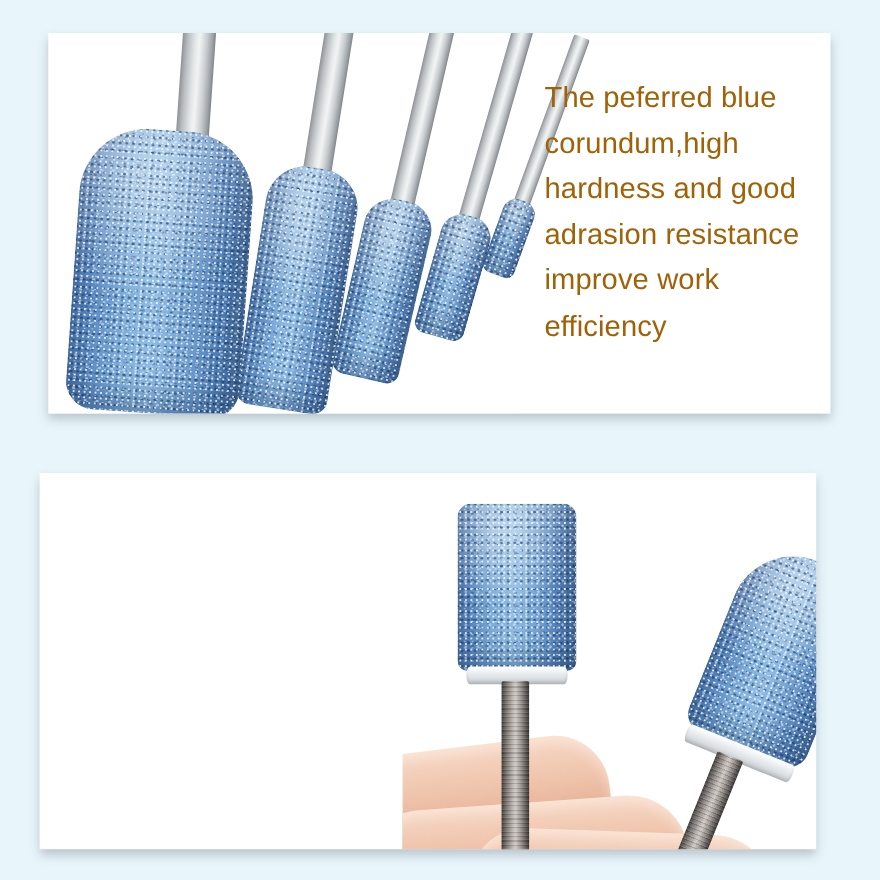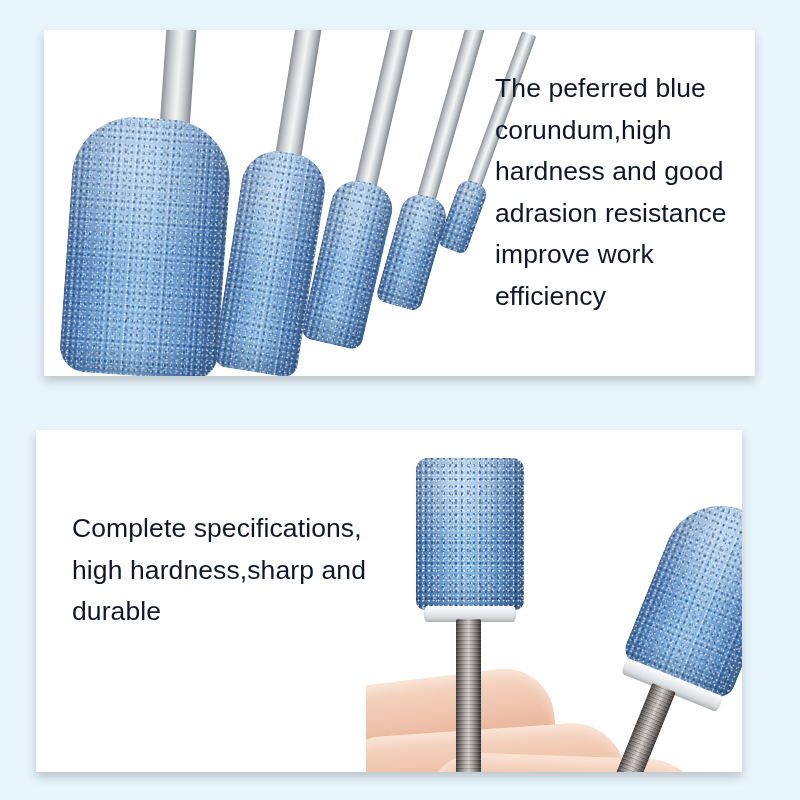"The peferred blue corundum,high hardness" .copy { color: #0f172a -> #a16207 }
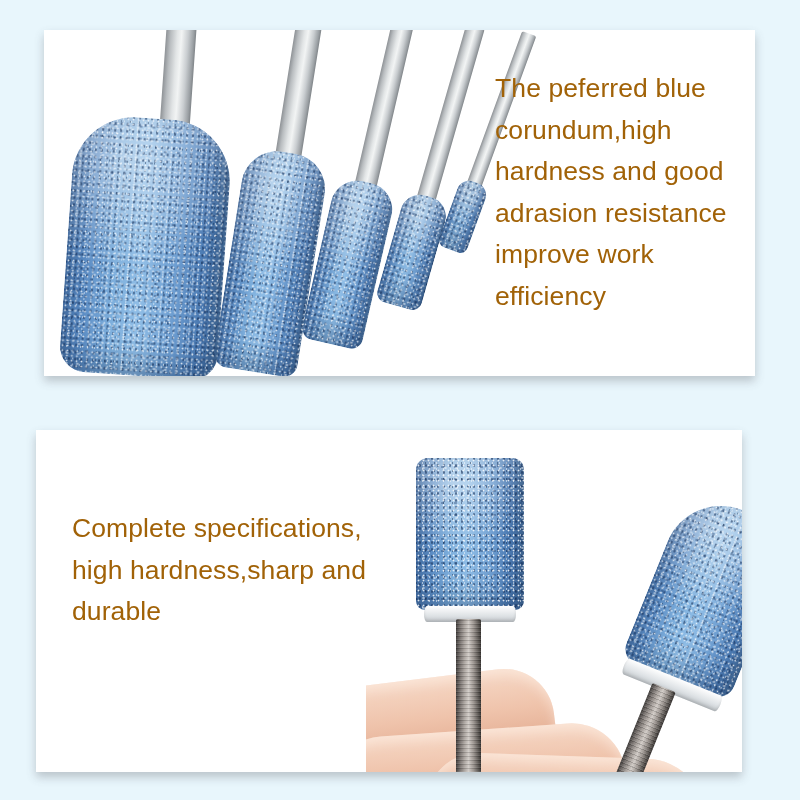"Complete specifications, high" div.copy { html: <div>Complete specifications, high hardness,sharp and durable</div> -> none }
